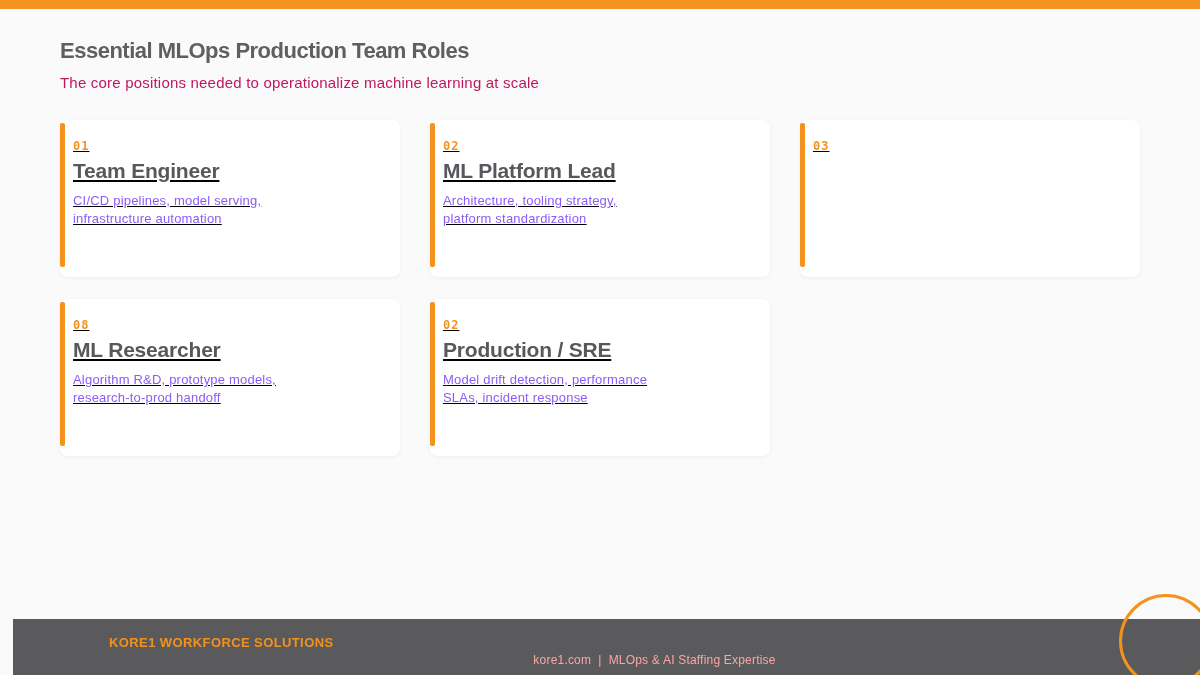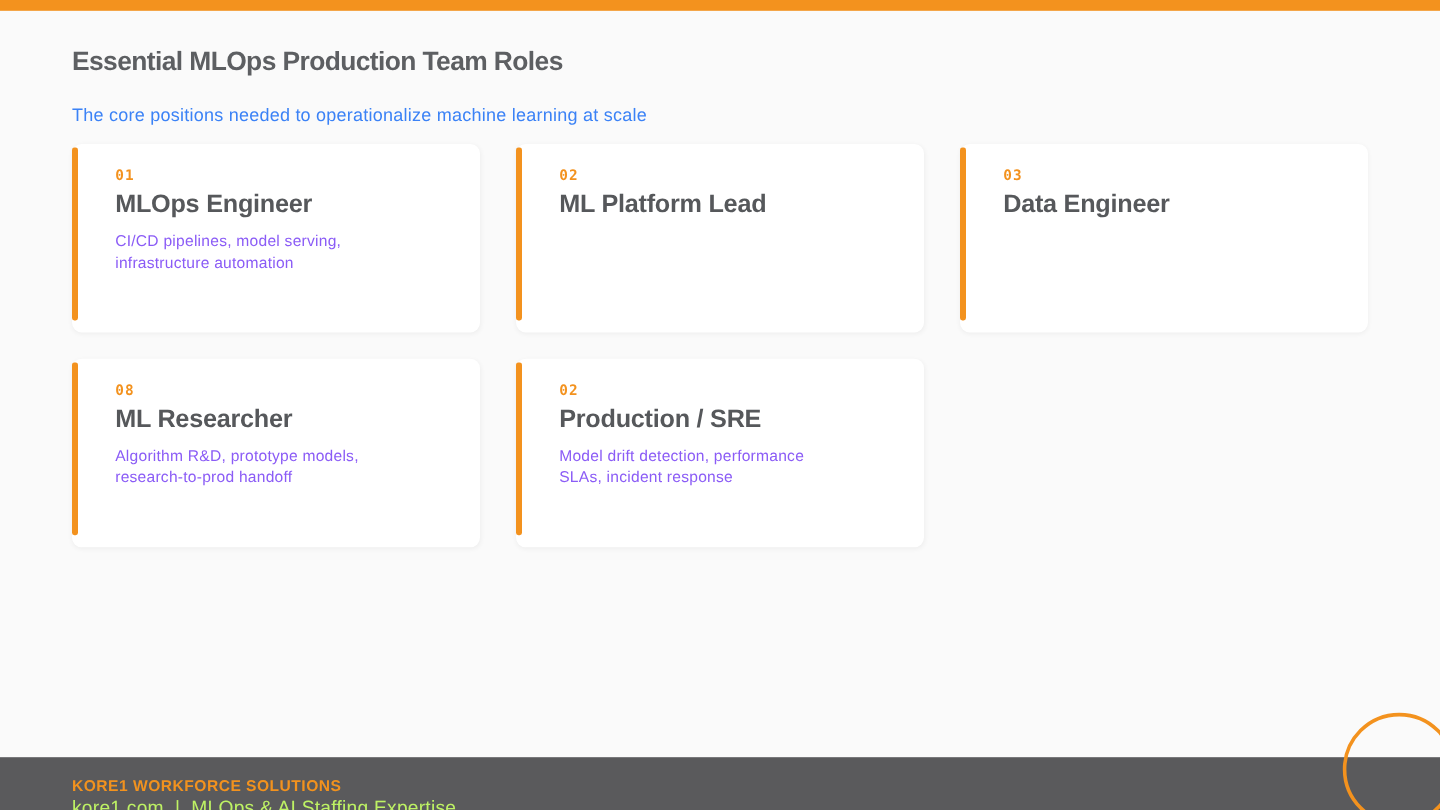"The core positions needed to" .page-subtitle { color: #3b82f6 -> #be185d; margin-top: 24px -> 10px }
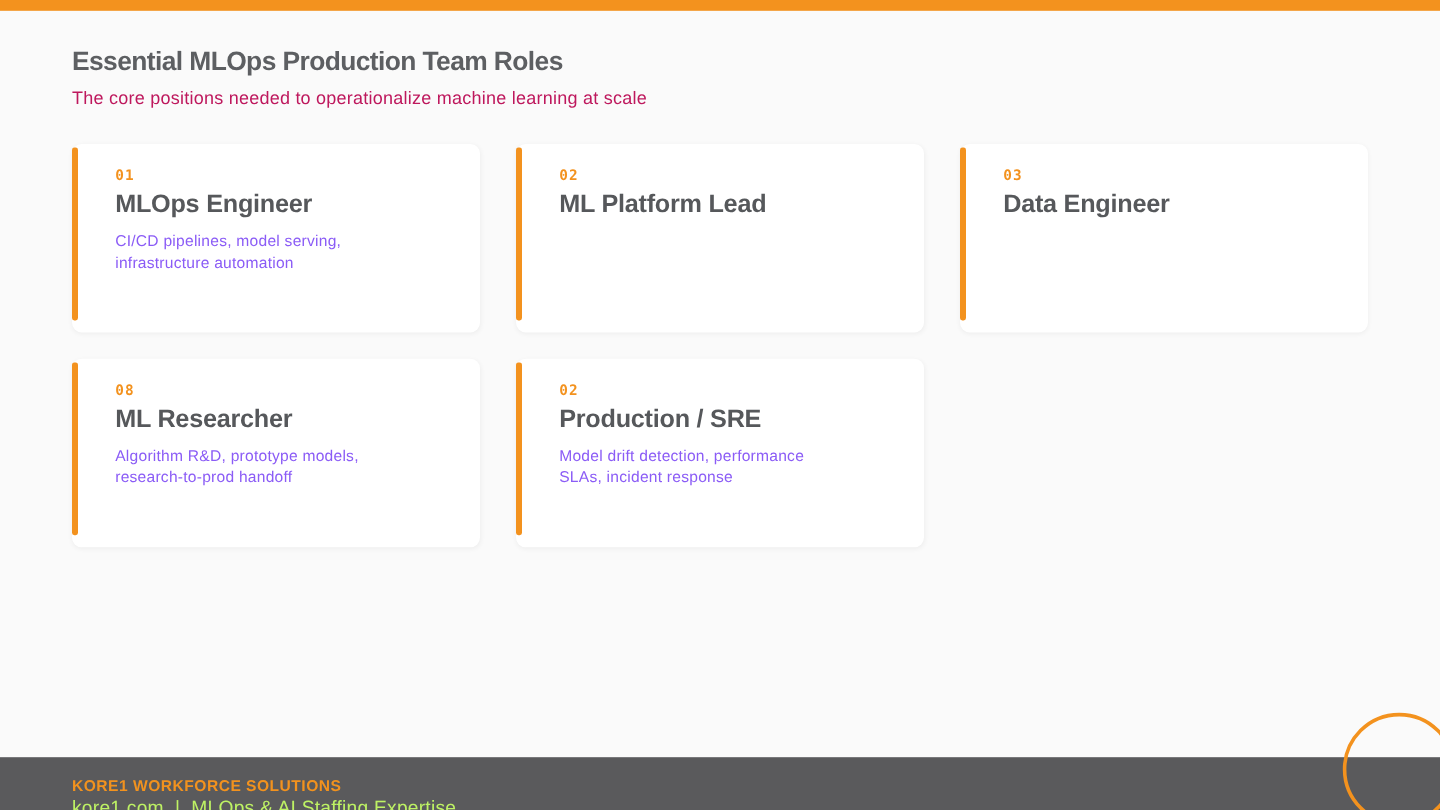"01" .card { padding: 19px 20px 18px 36px -> 19px 20px 18px 13px; text-decoration: none -> underline }
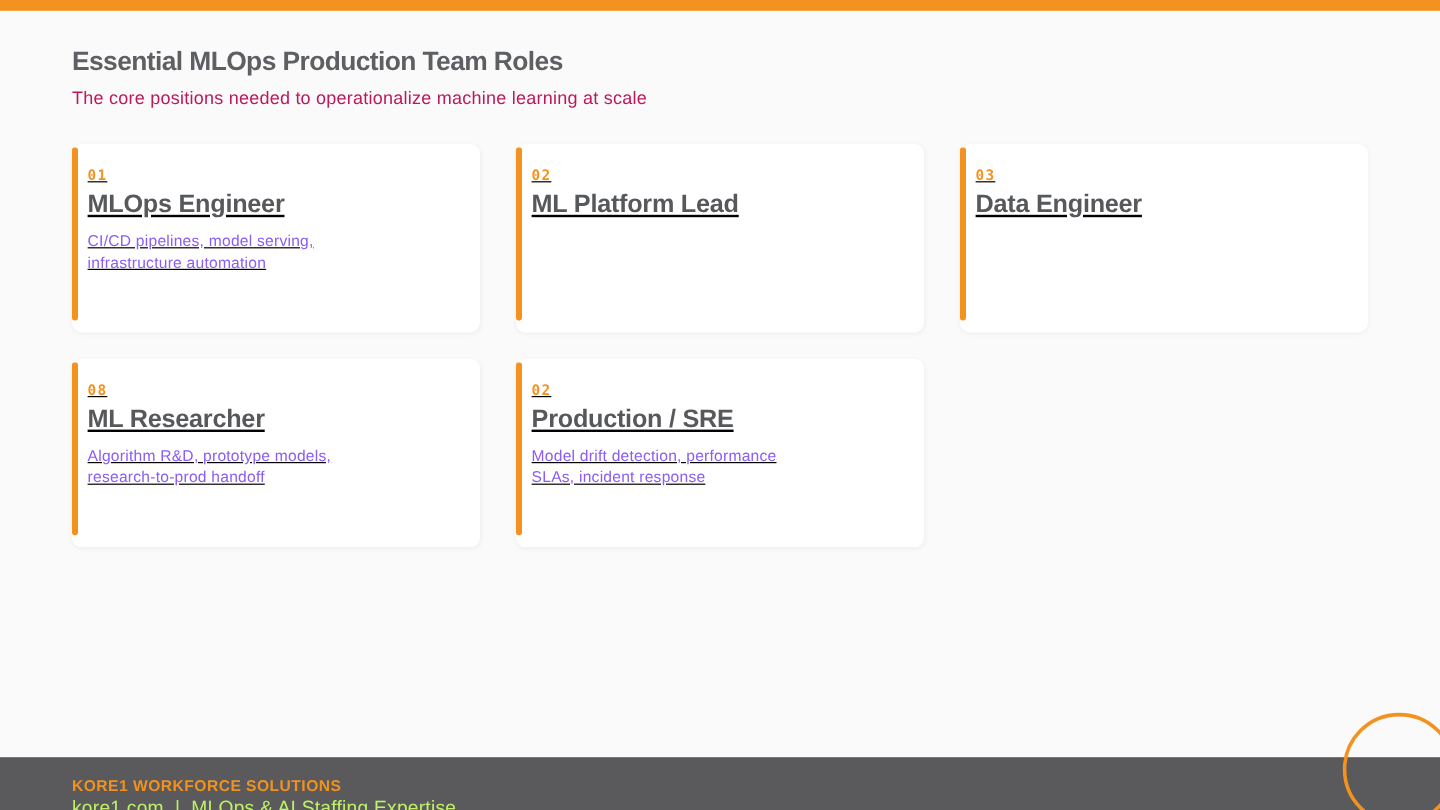"MLOps Engineer" div.card-title { text: MLOps -> Team }
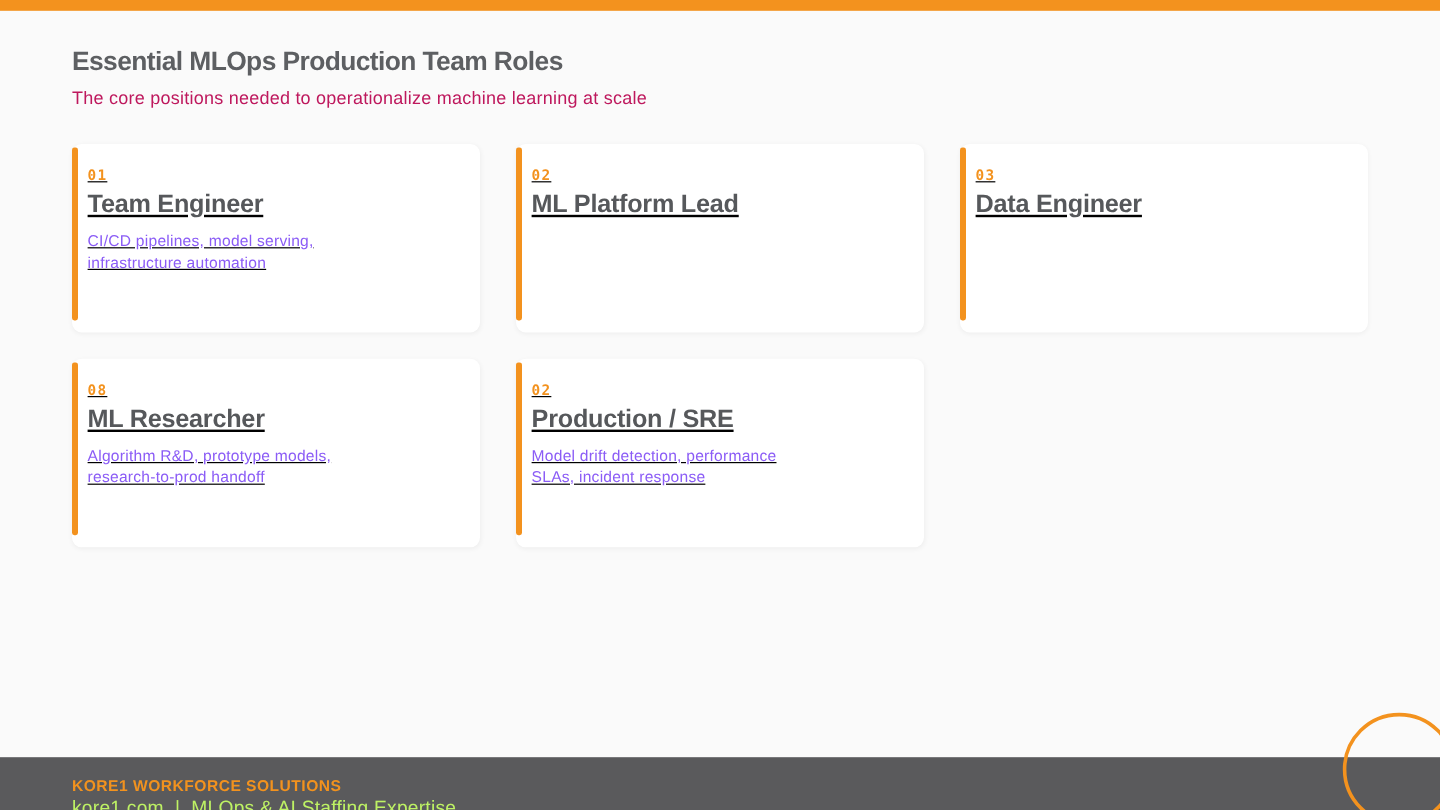"Data Engineer" div.card-title { html: <div>Data Engineer</div> -> none }
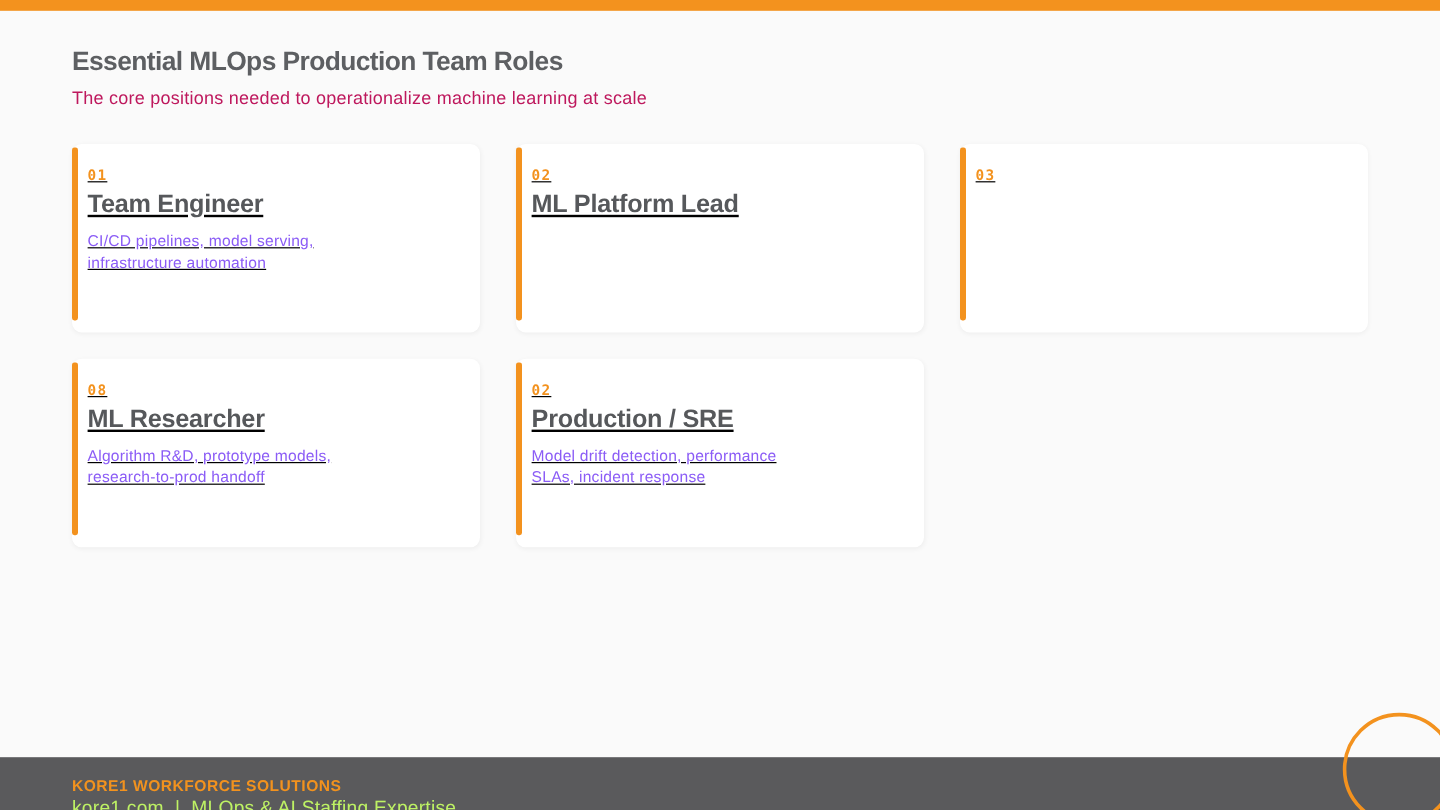"Architecture, tooling strategy, platform" div.card-desc { html: none -> <div>Architecture, tooling strategy, platform standardization</div> }
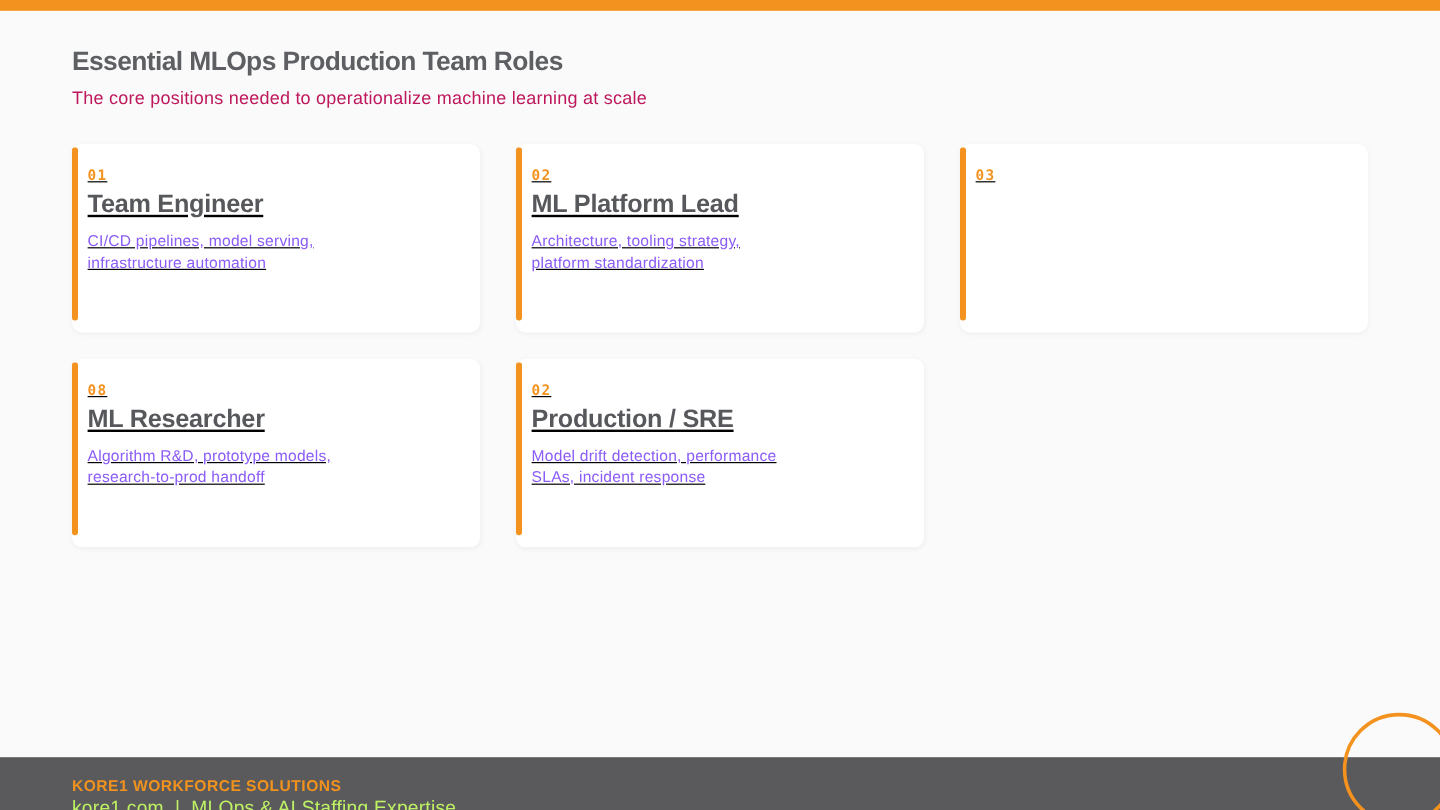"KORE1 WORKFORCE SOLUTIONS" .footer { height: 44px -> 56px; left: 0 -> 13px; padding: 16px 0 0 60px -> 16px 0 0 96px }
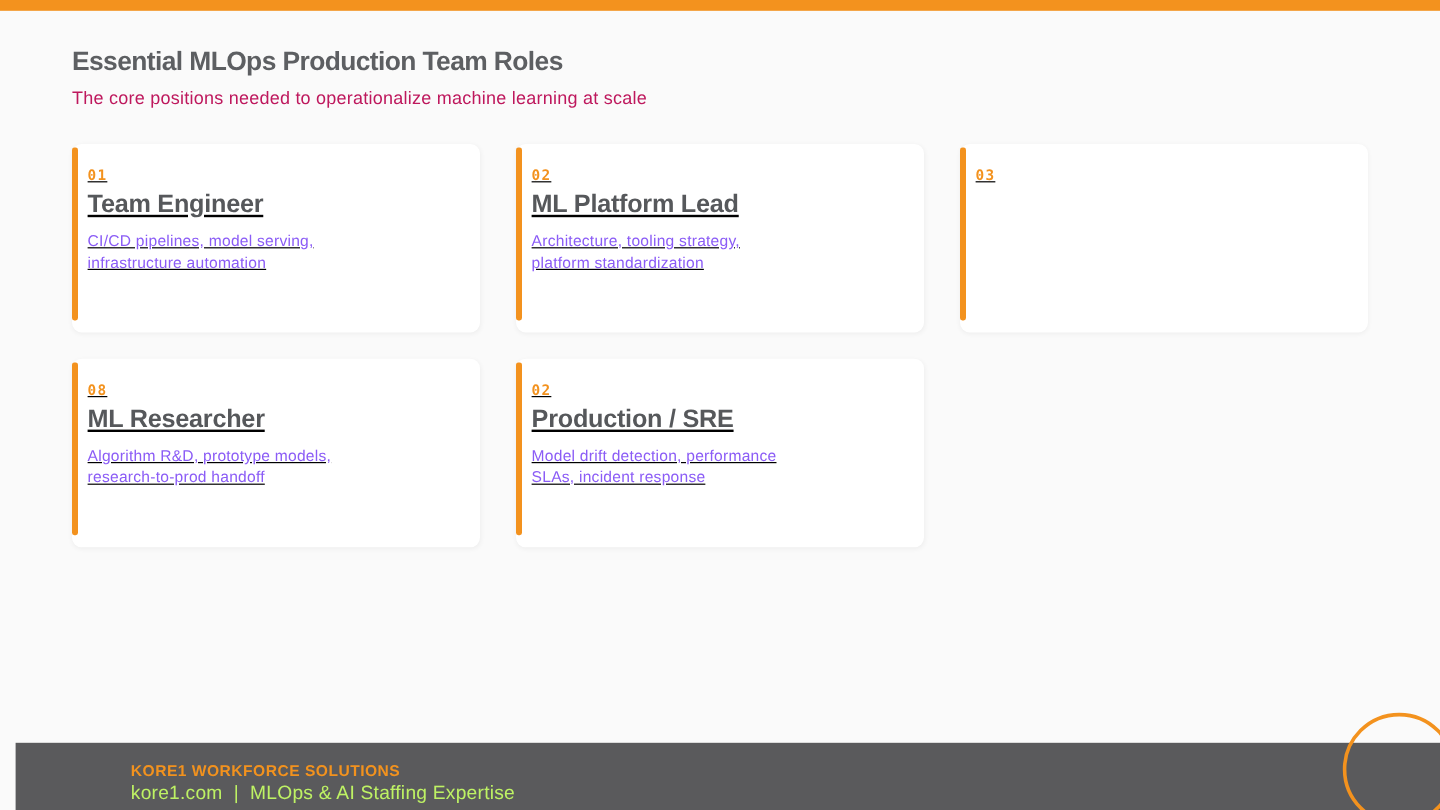"kore1.com | MLOps & AI" .footer-tagline { color: #bef264 -> #fca5a5; font-size: 16px -> 12px; text-align: none -> center }
